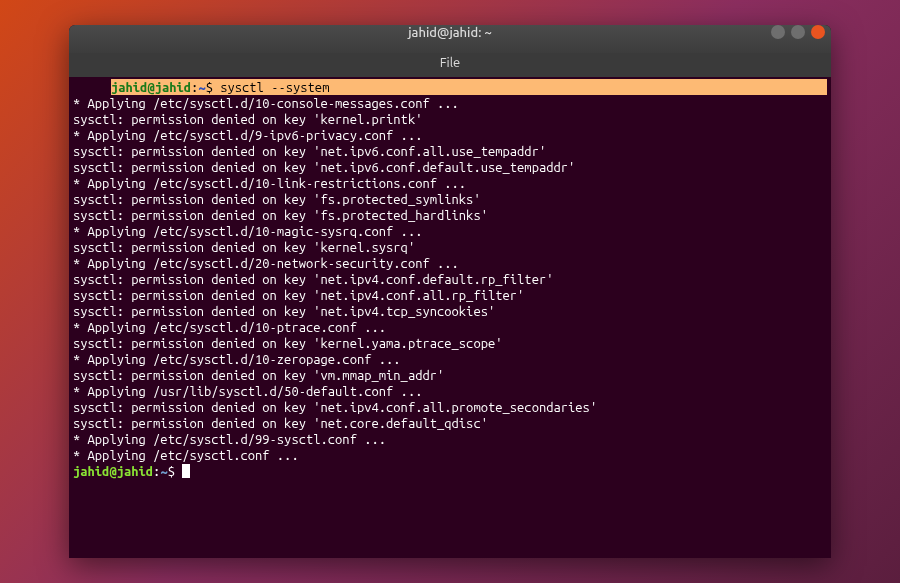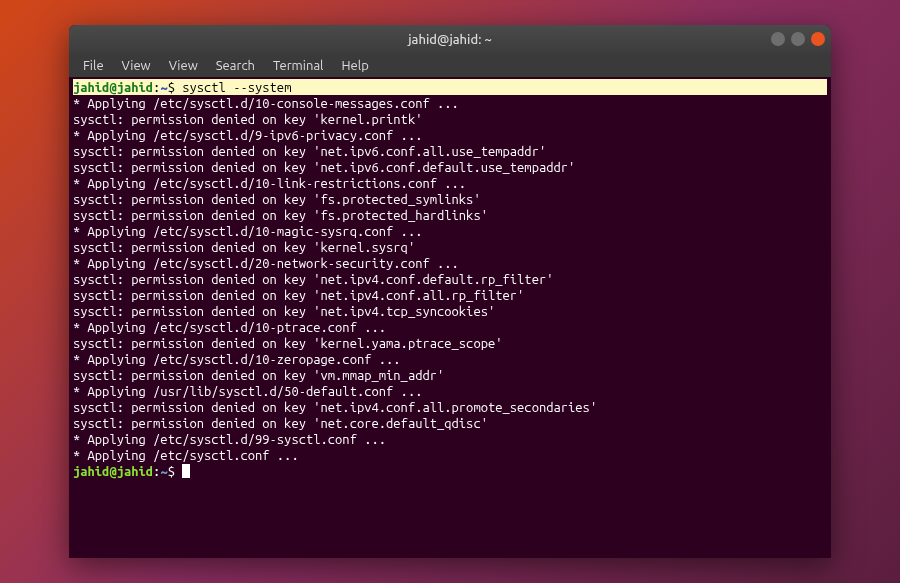"jahid@jahid: ~" .titlebar { align-items: center -> none }
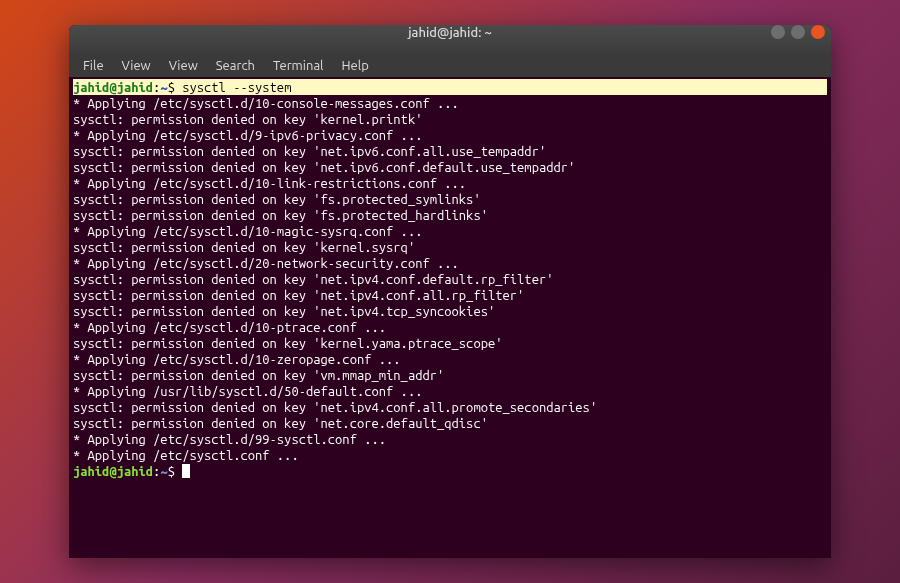"File" .menubar { flex-direction: none -> column }
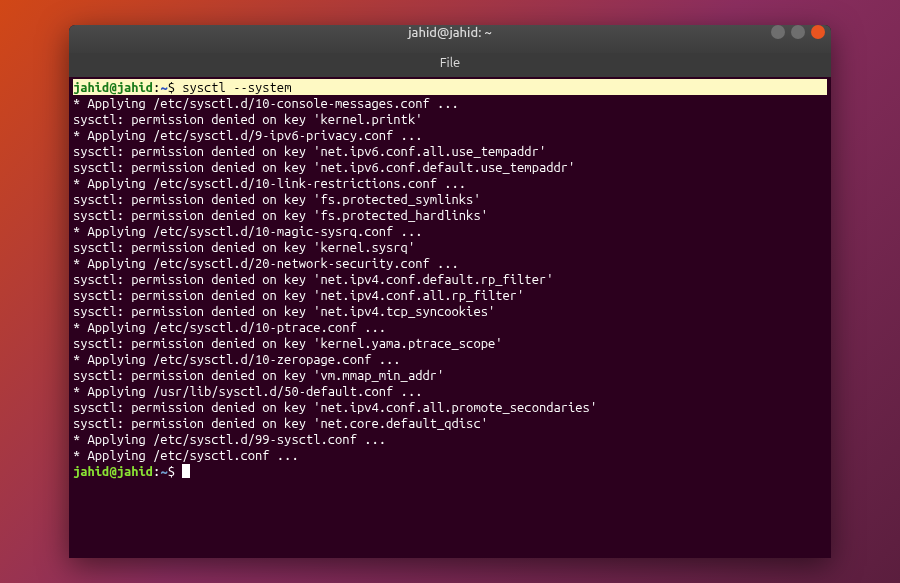"jahid@jahid:~$ sysctl --system" .cmd-line { background: #fef9c3 -> #fdba74; margin-left: none -> 38px }
